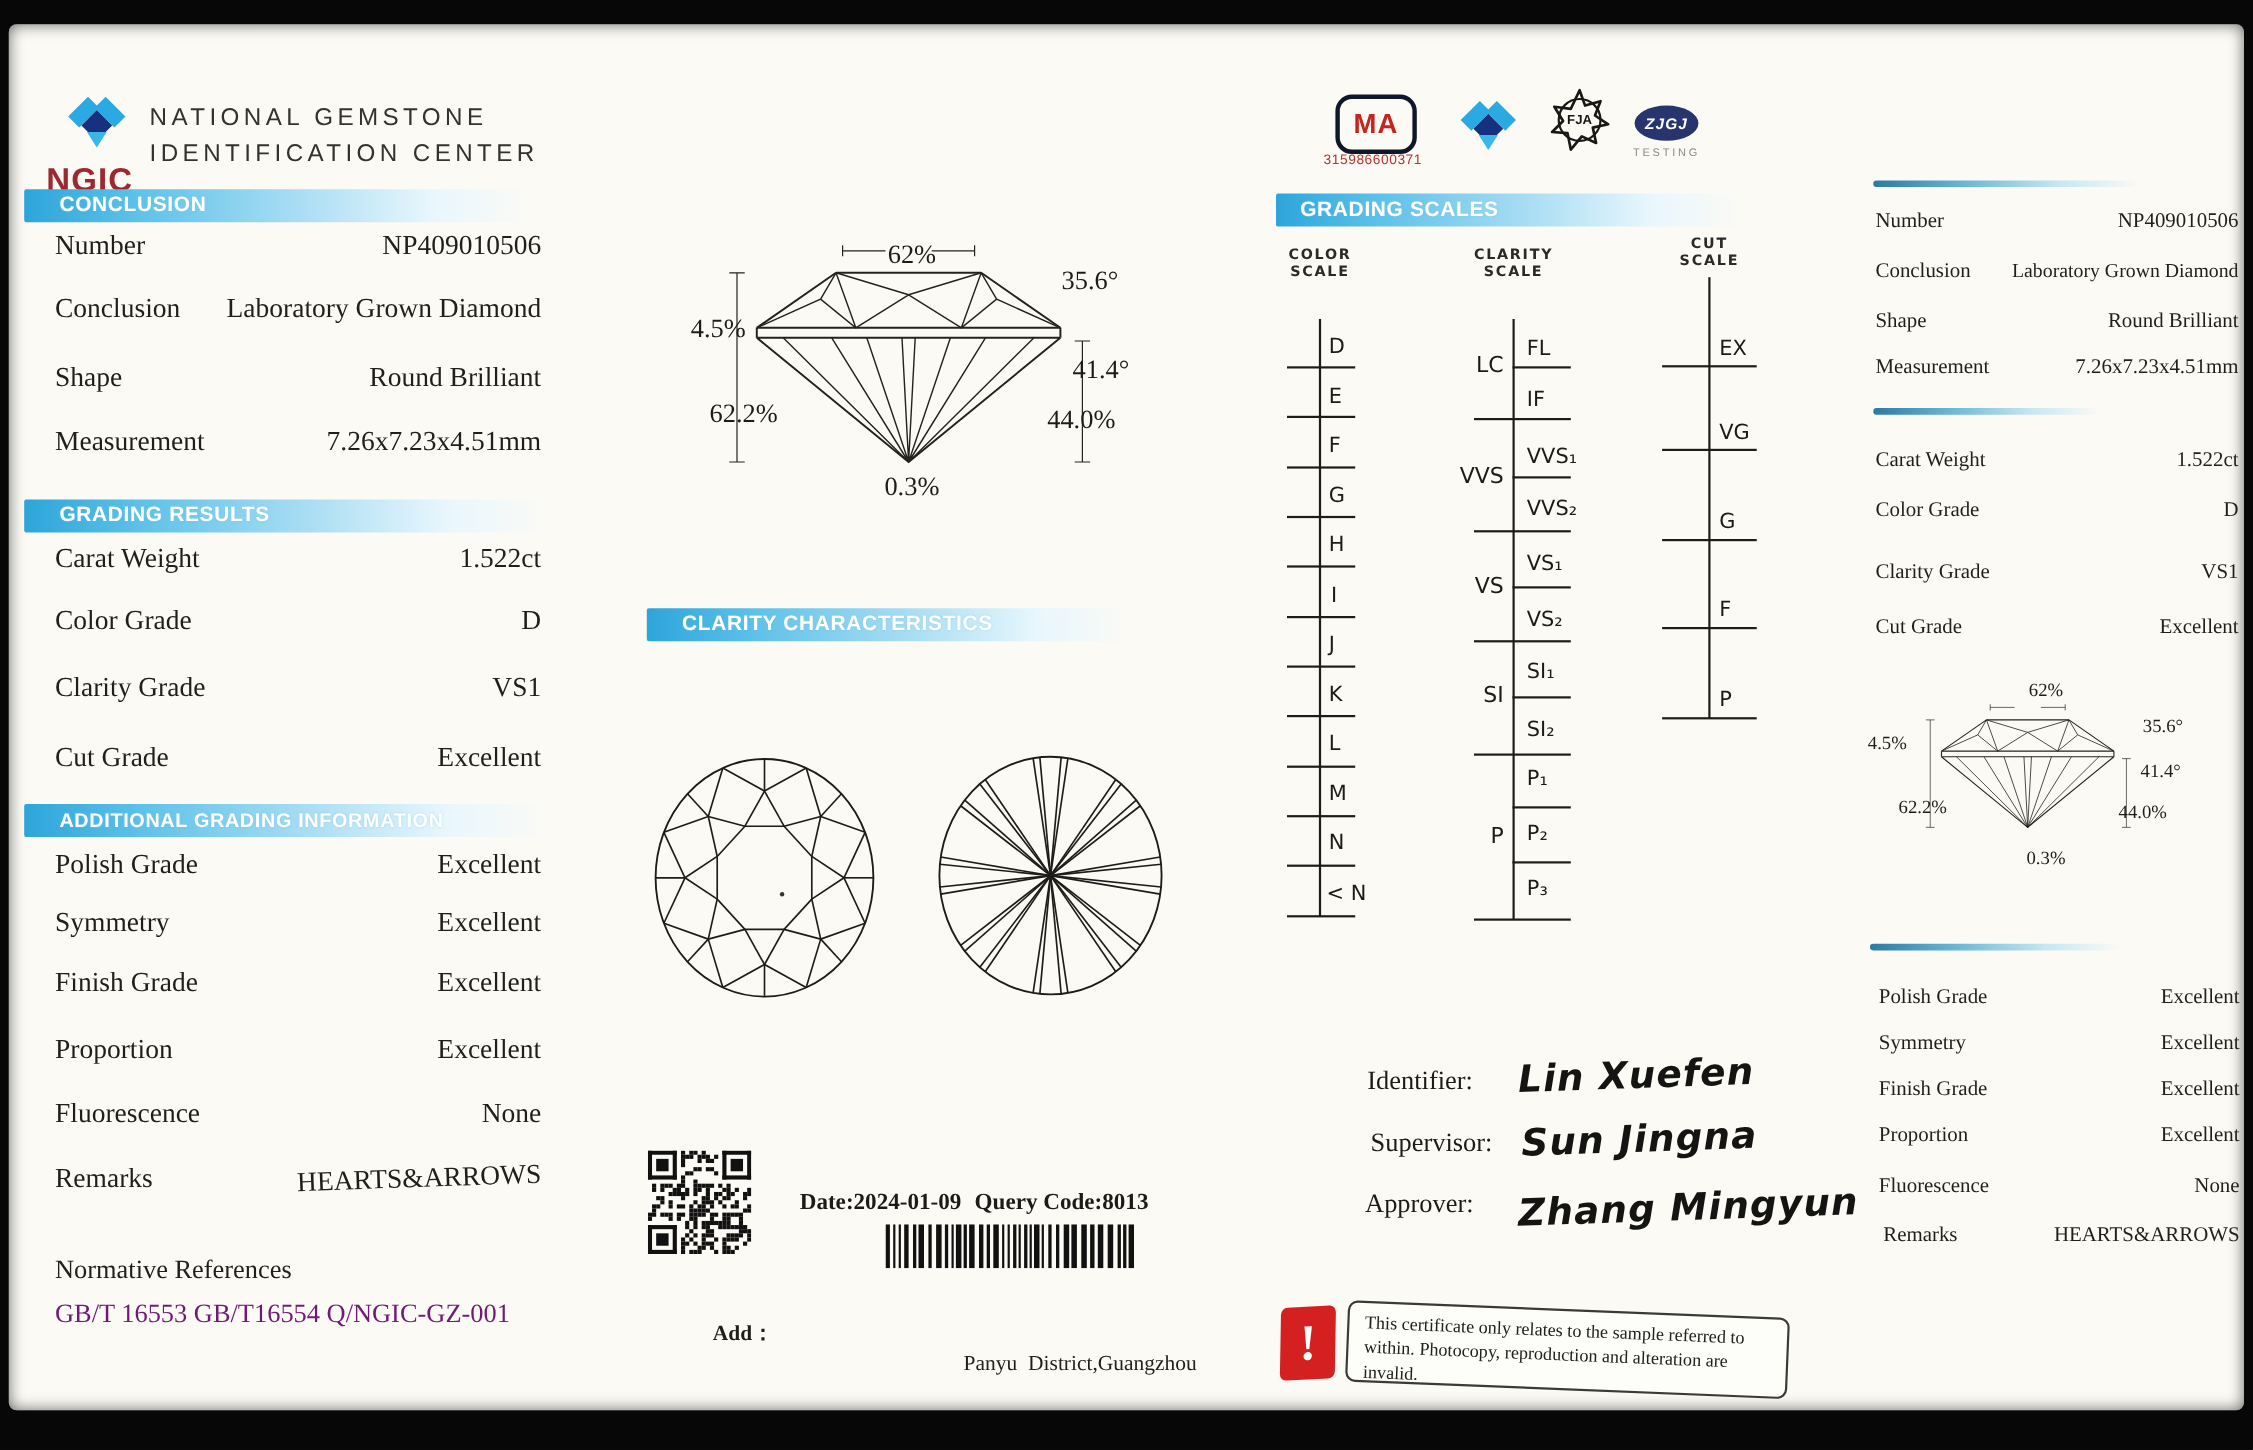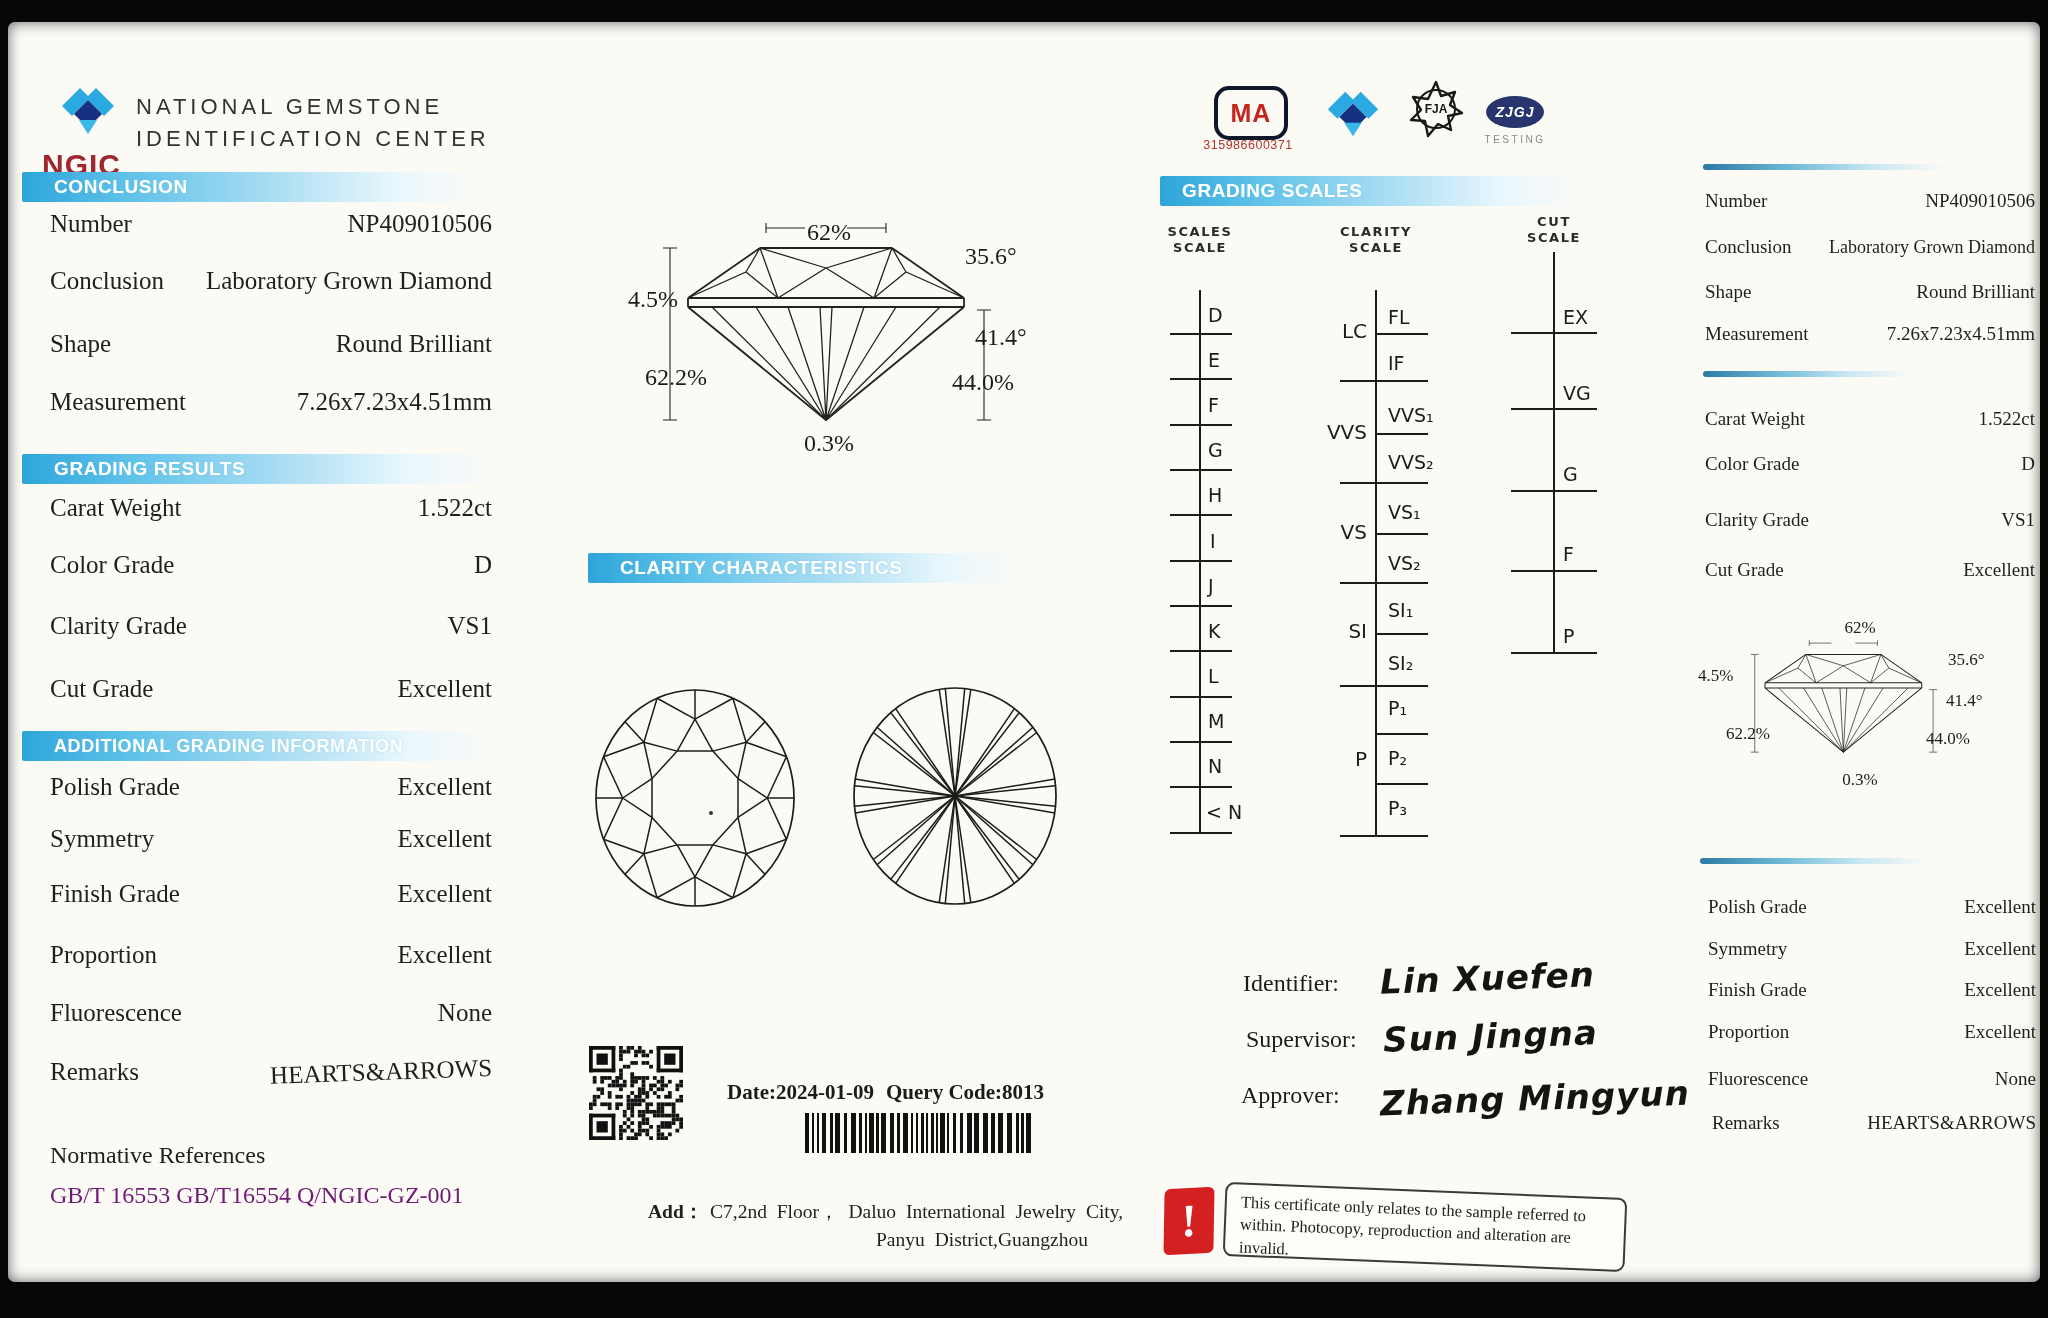"SCALES" div { text: SCALES -> COLOR }
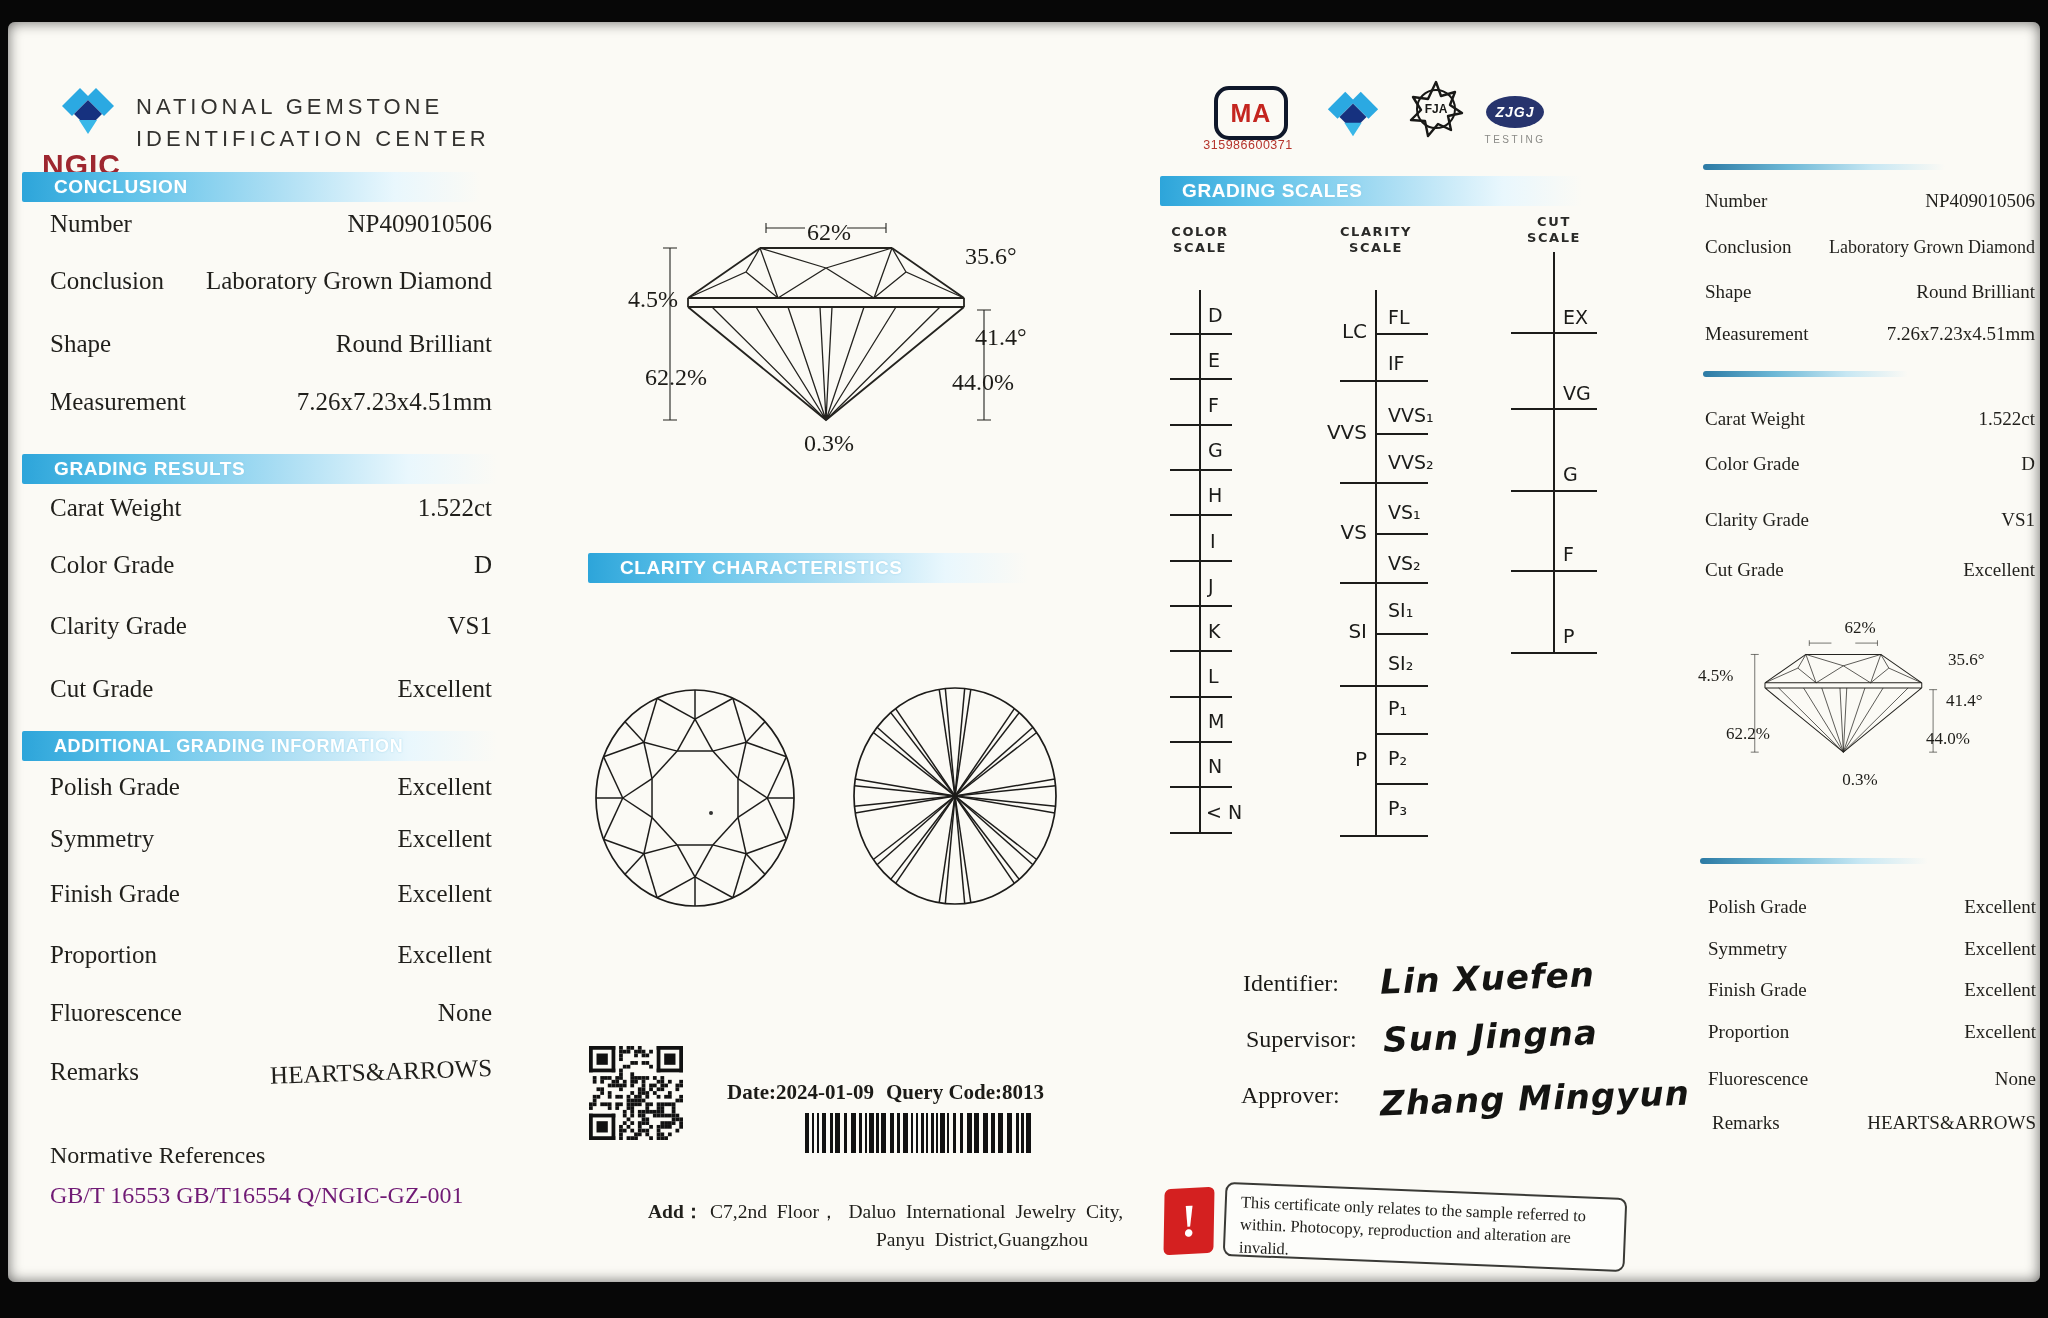"C7,2nd Floor， Daluo International" div.addr { html: <div>C7,2nd Floor， Daluo International Jewelry City,</div> -> none }
